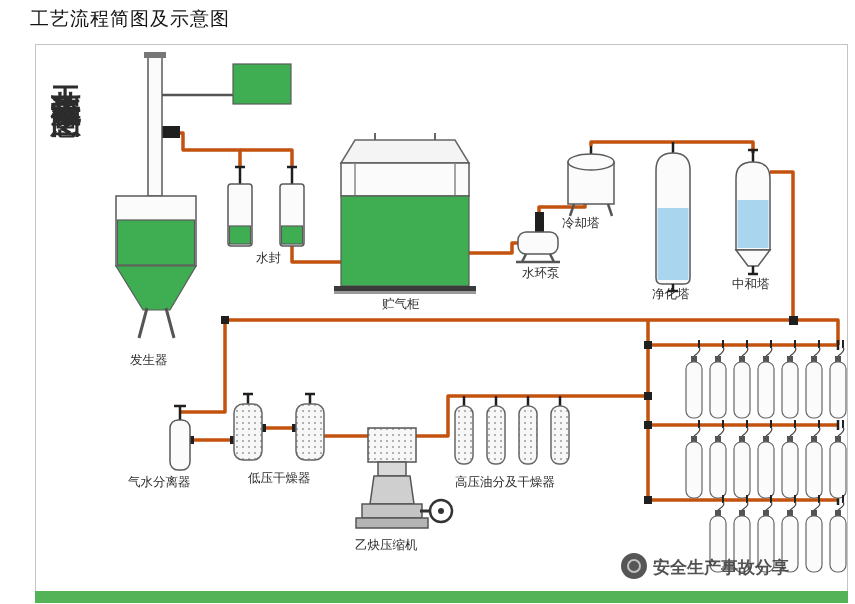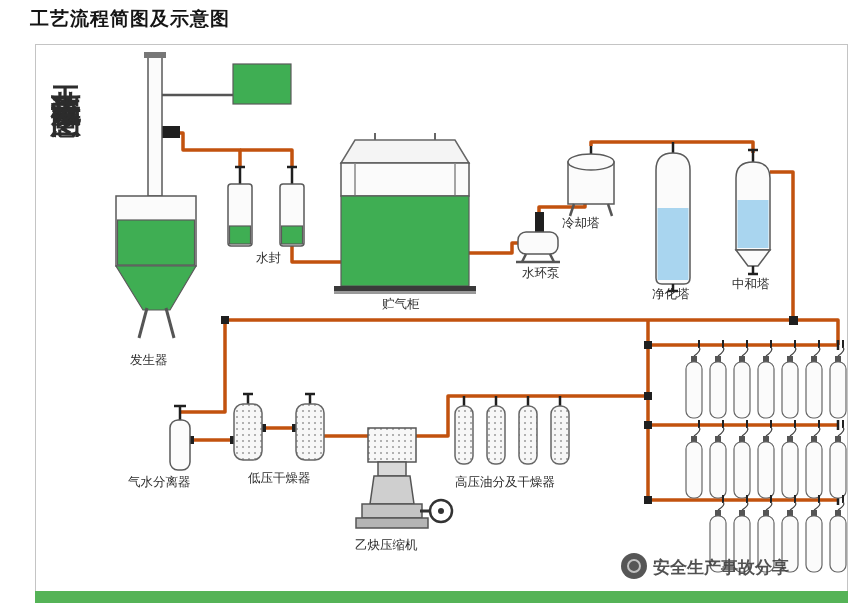"工艺流程简图及示意图" .title { font-weight: 700 -> 400 }
